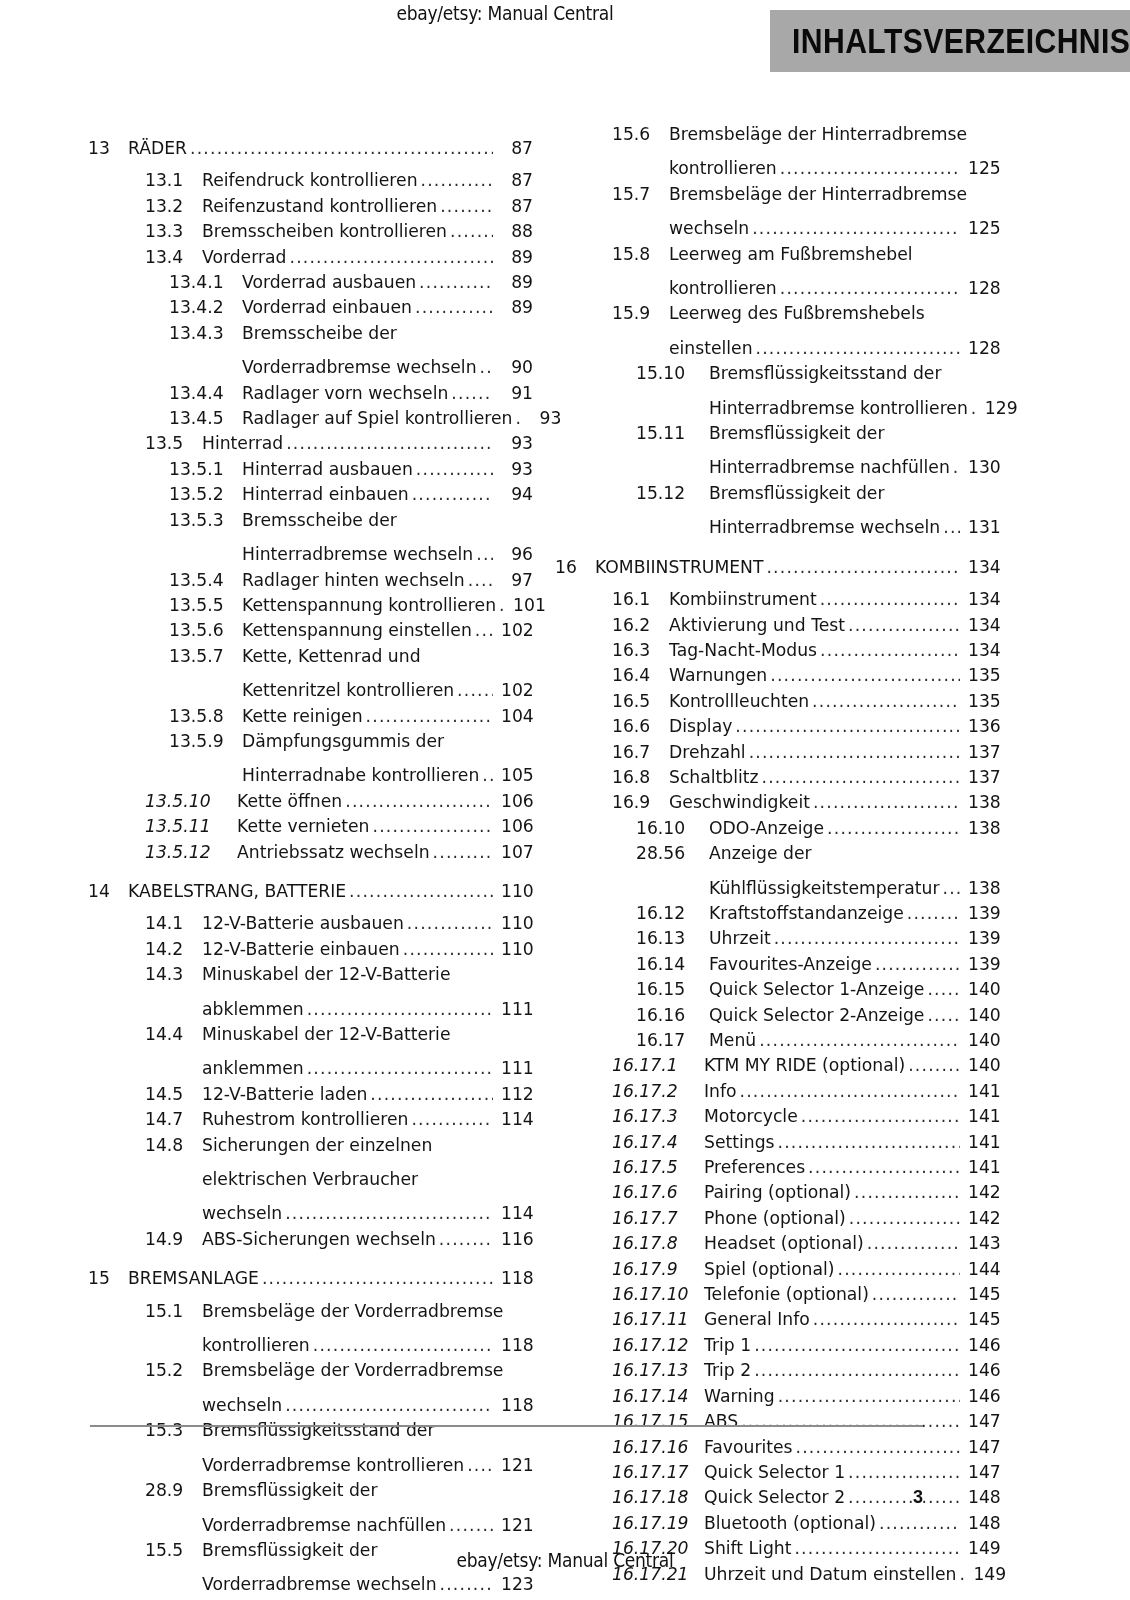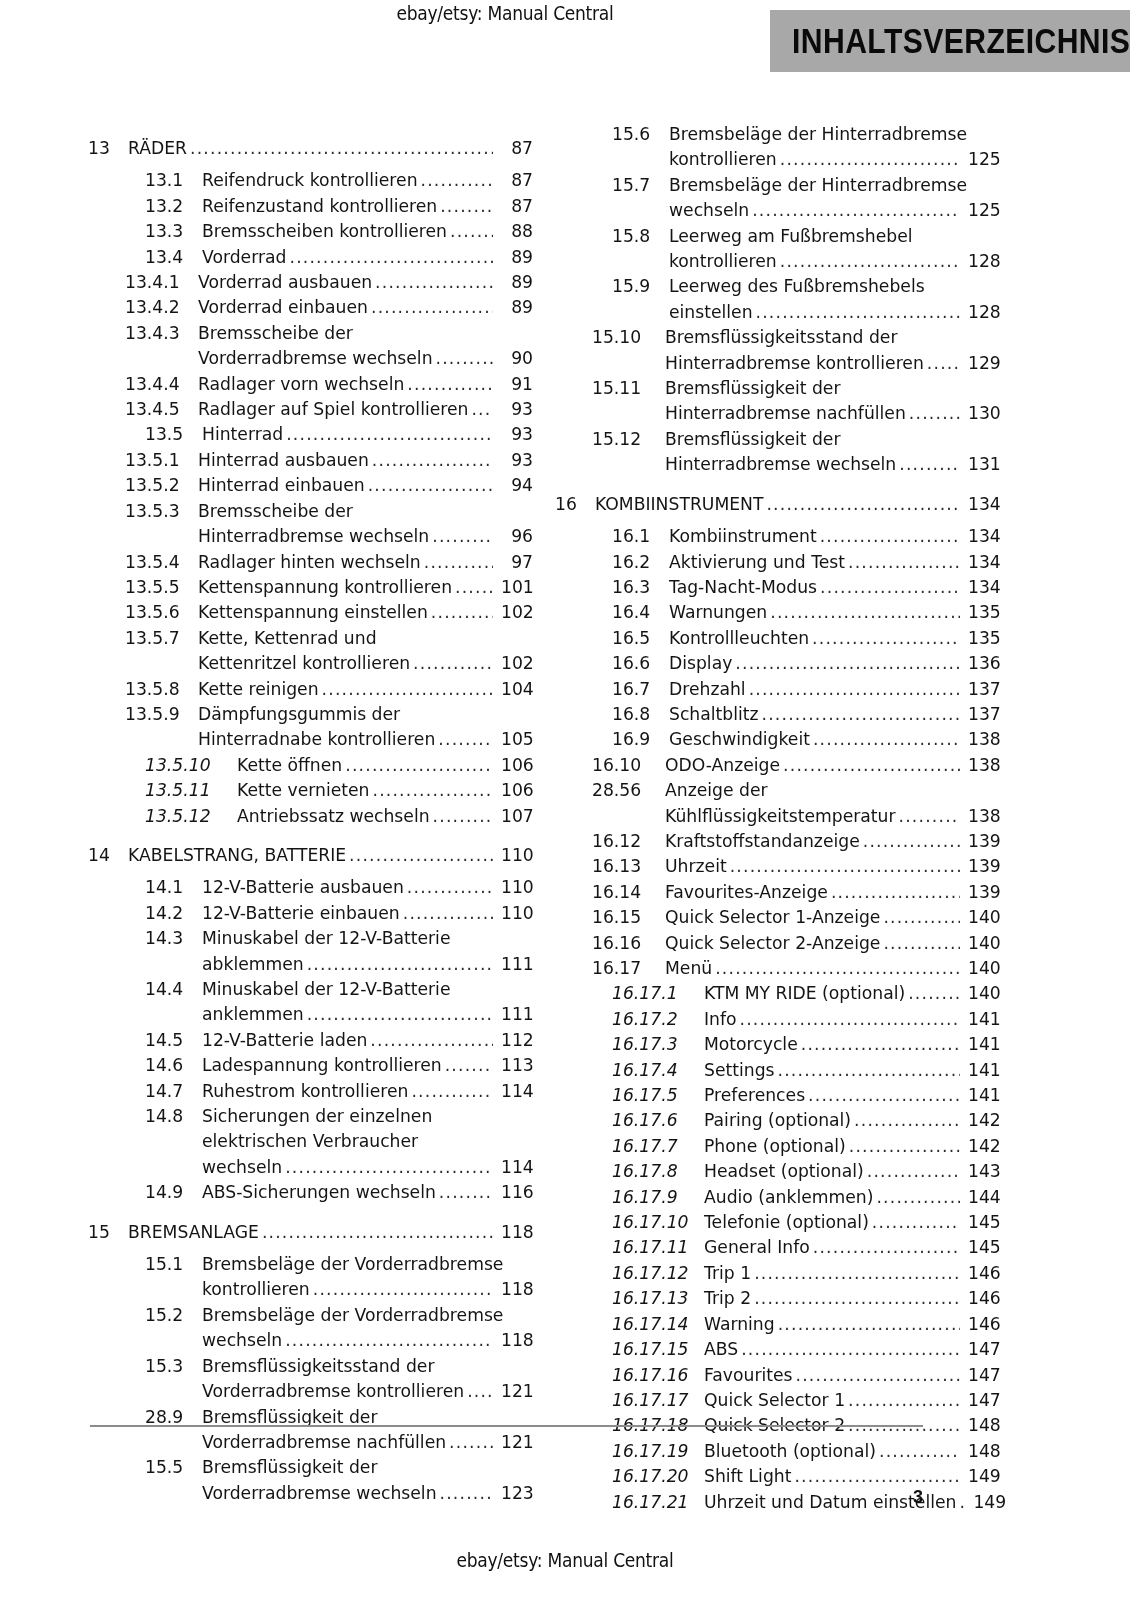"kontrollieren" .eline + .eline { margin-top: 0 -> 9px }
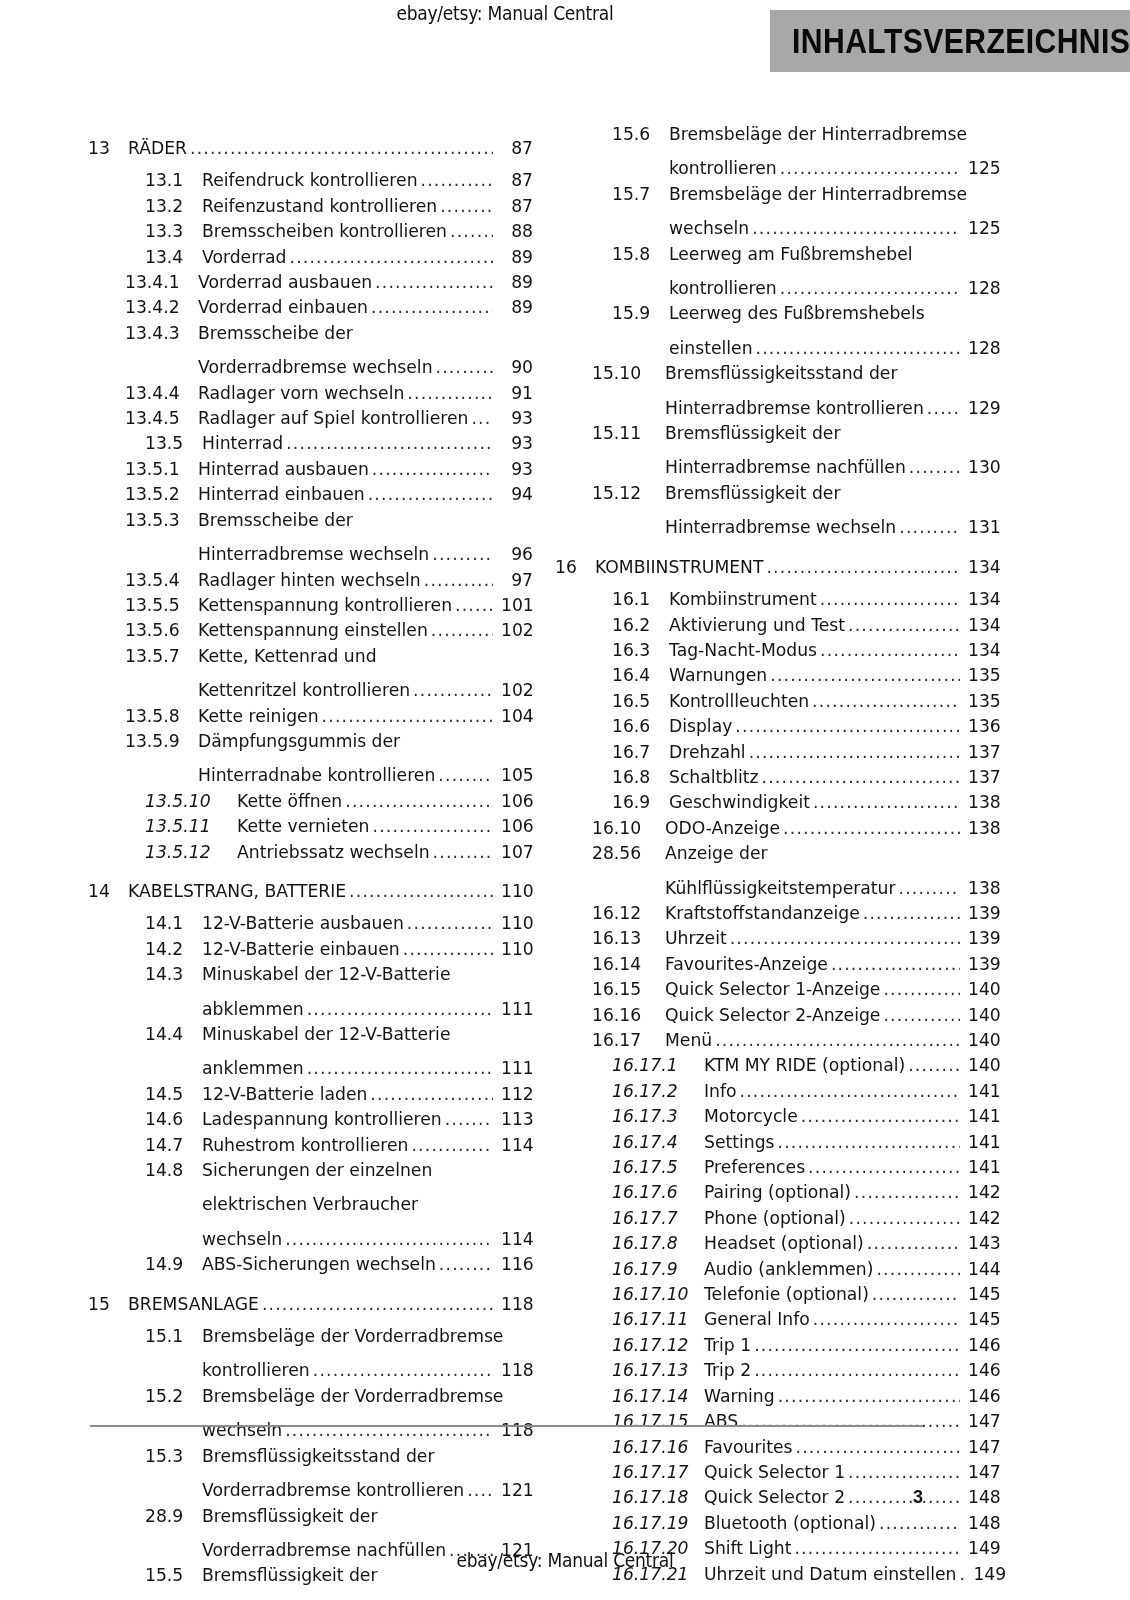"13.4.1" .toc-row.lvl3 .num { margin-left: 37px -> 81px }
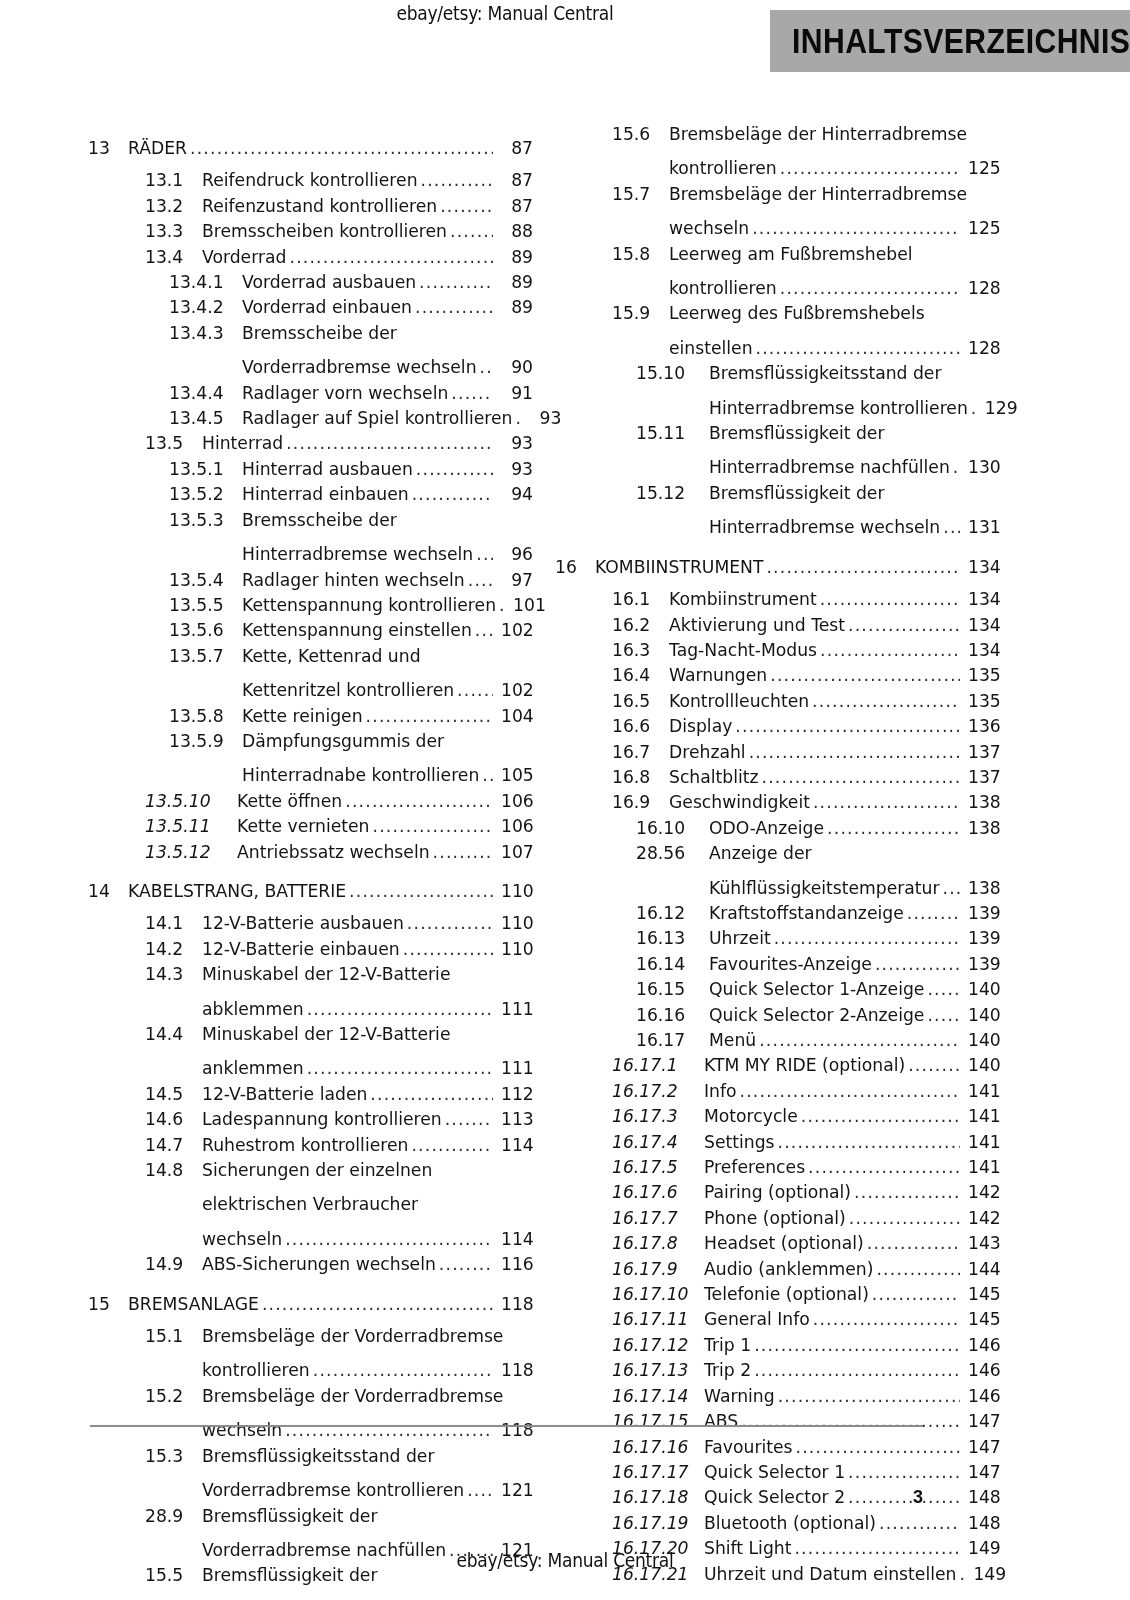"14.6" div.toc-row { html: <div> <span>14.6</span> <span> <span> <span>Ladespannung kontrollieren</span> <span></span> <span>113</span> </span> </span> </div> -> none }
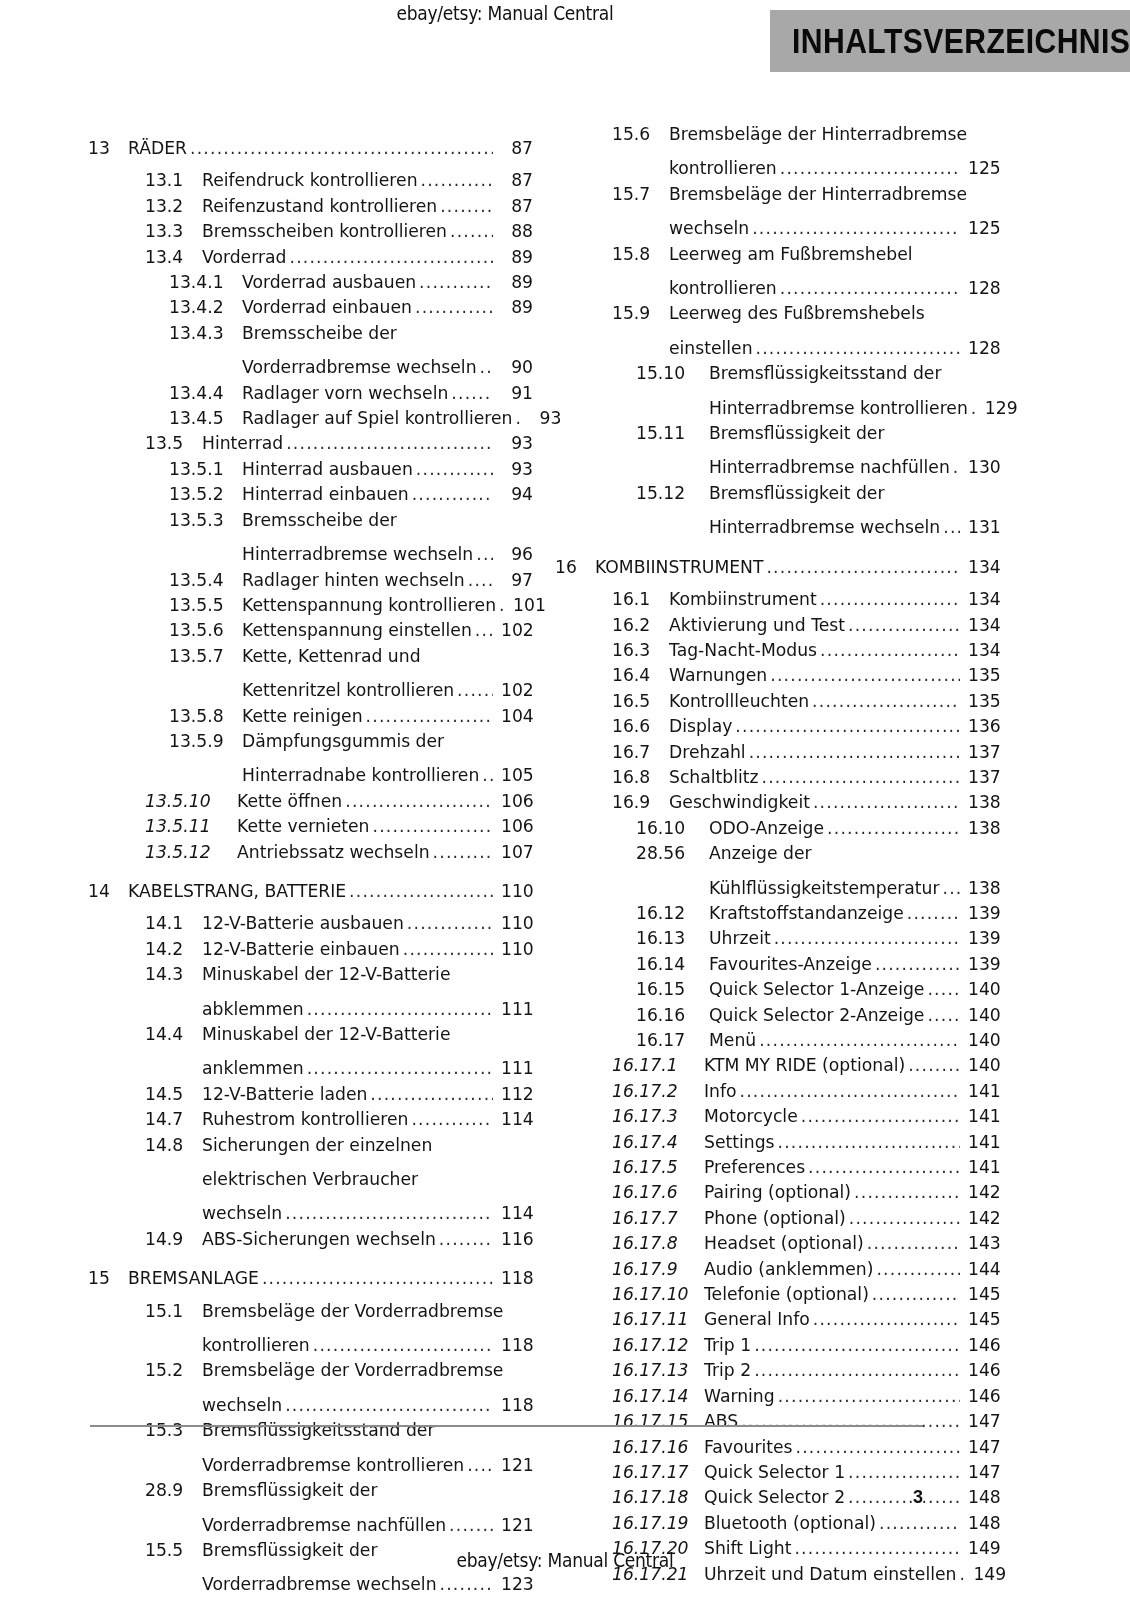"Audio (anklemmen)" span.etext { text: Audio (anklemmen -> Spiel (optional }
